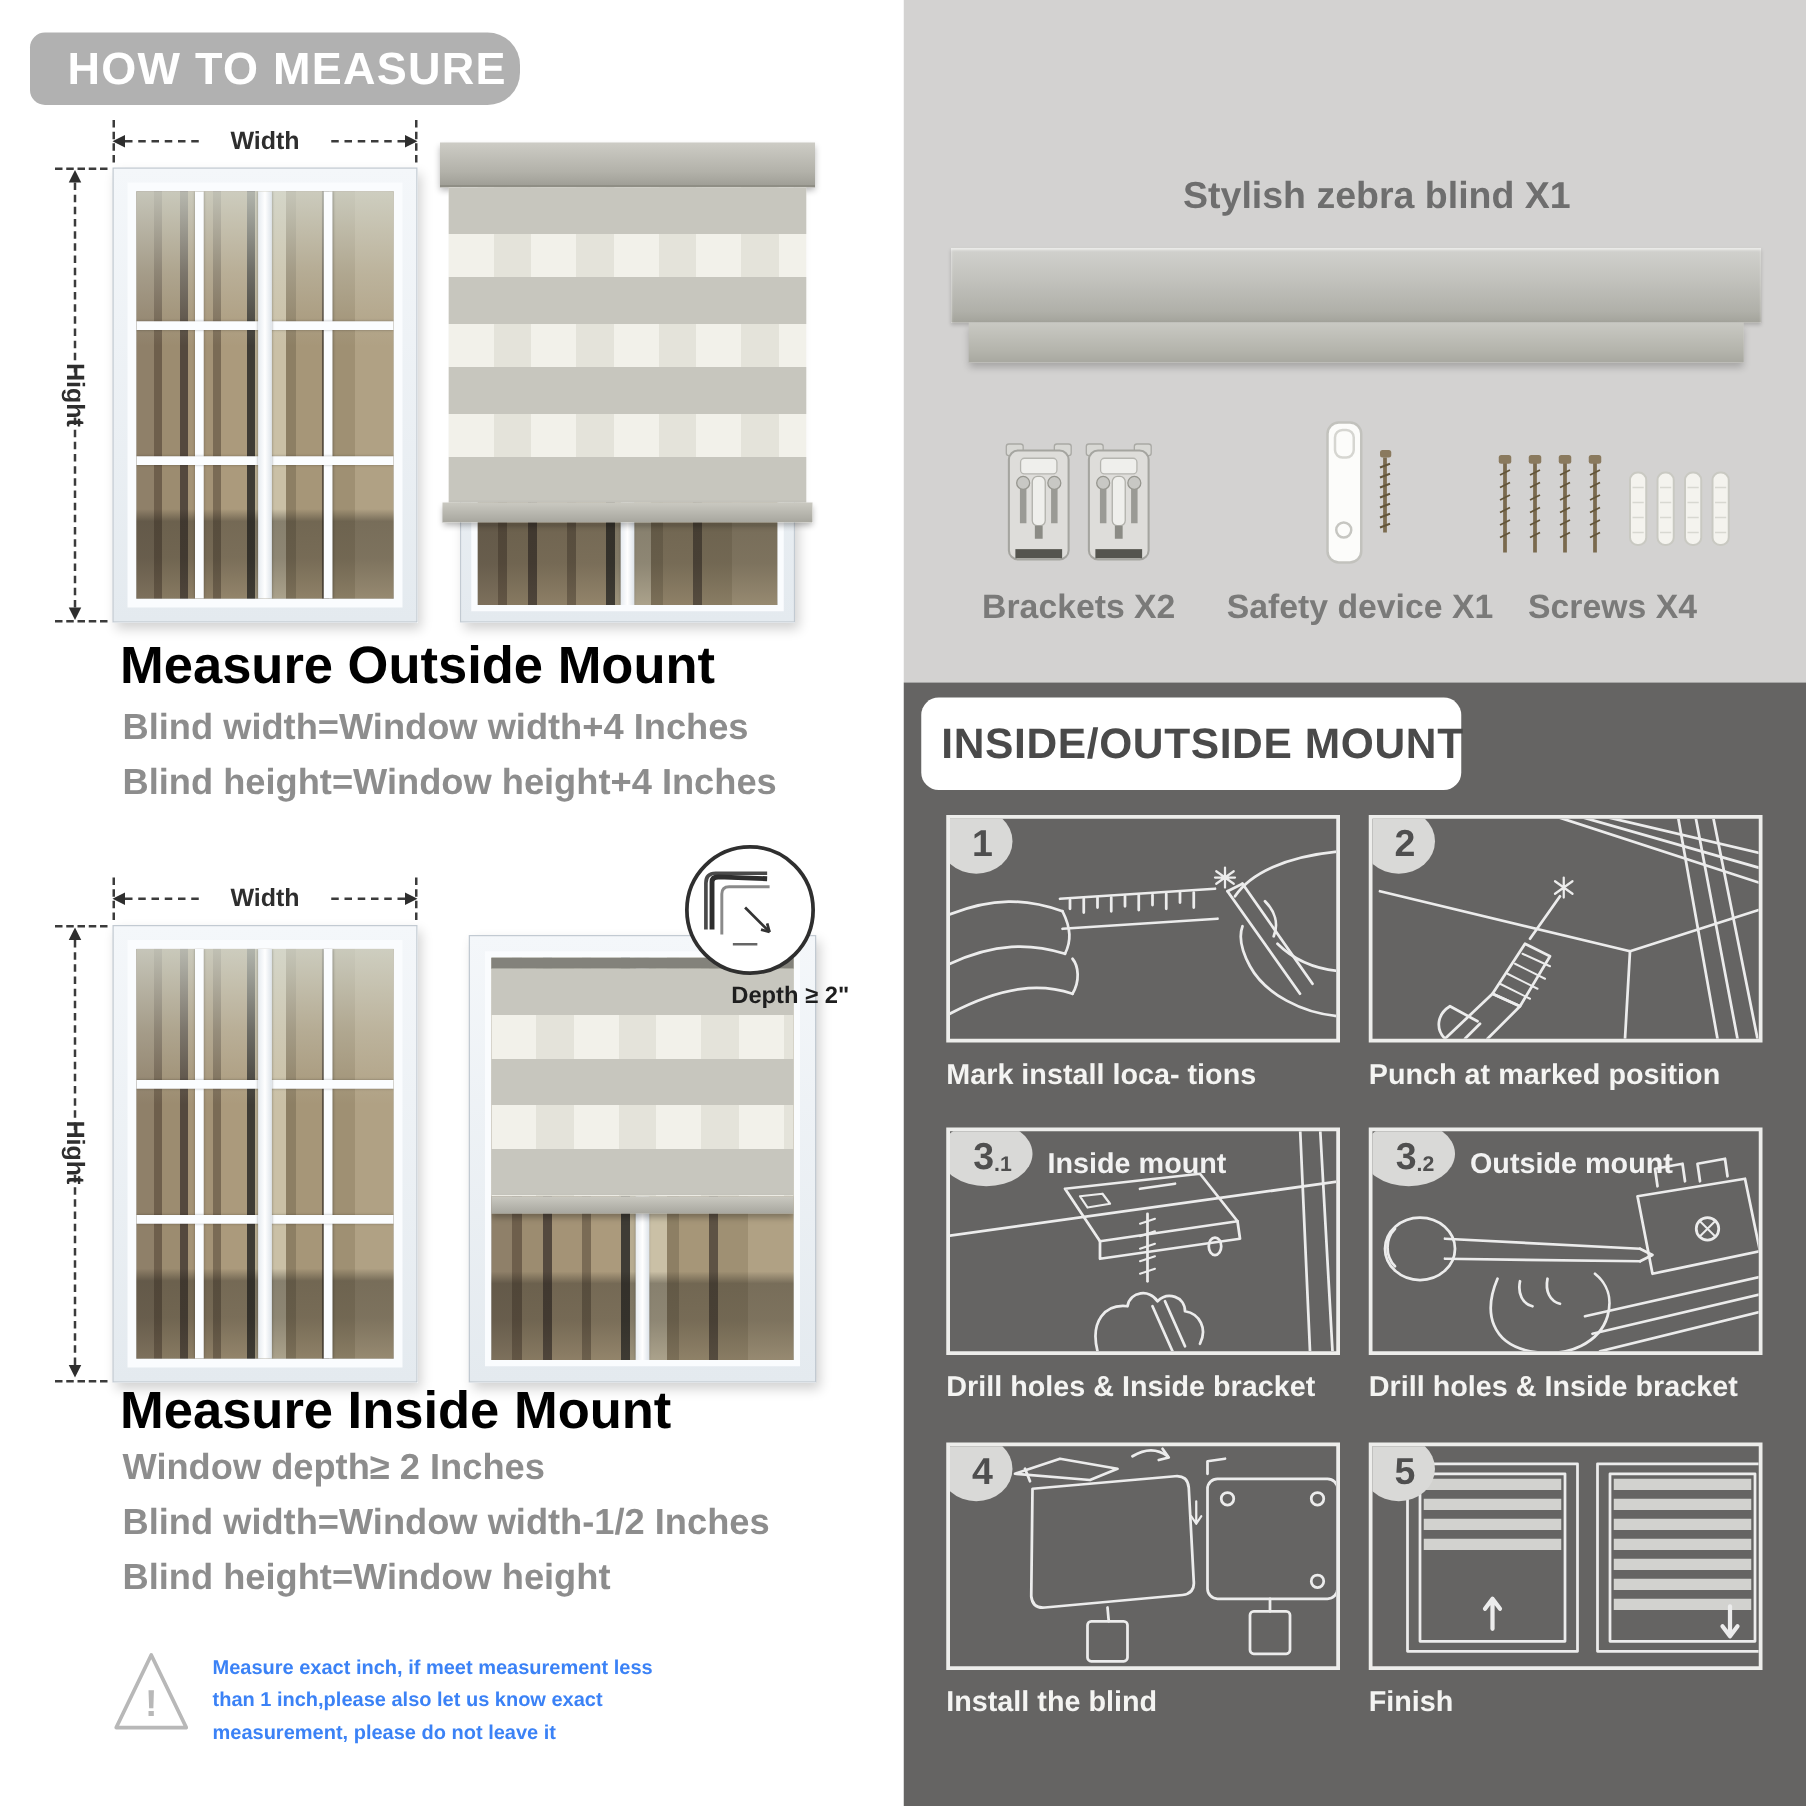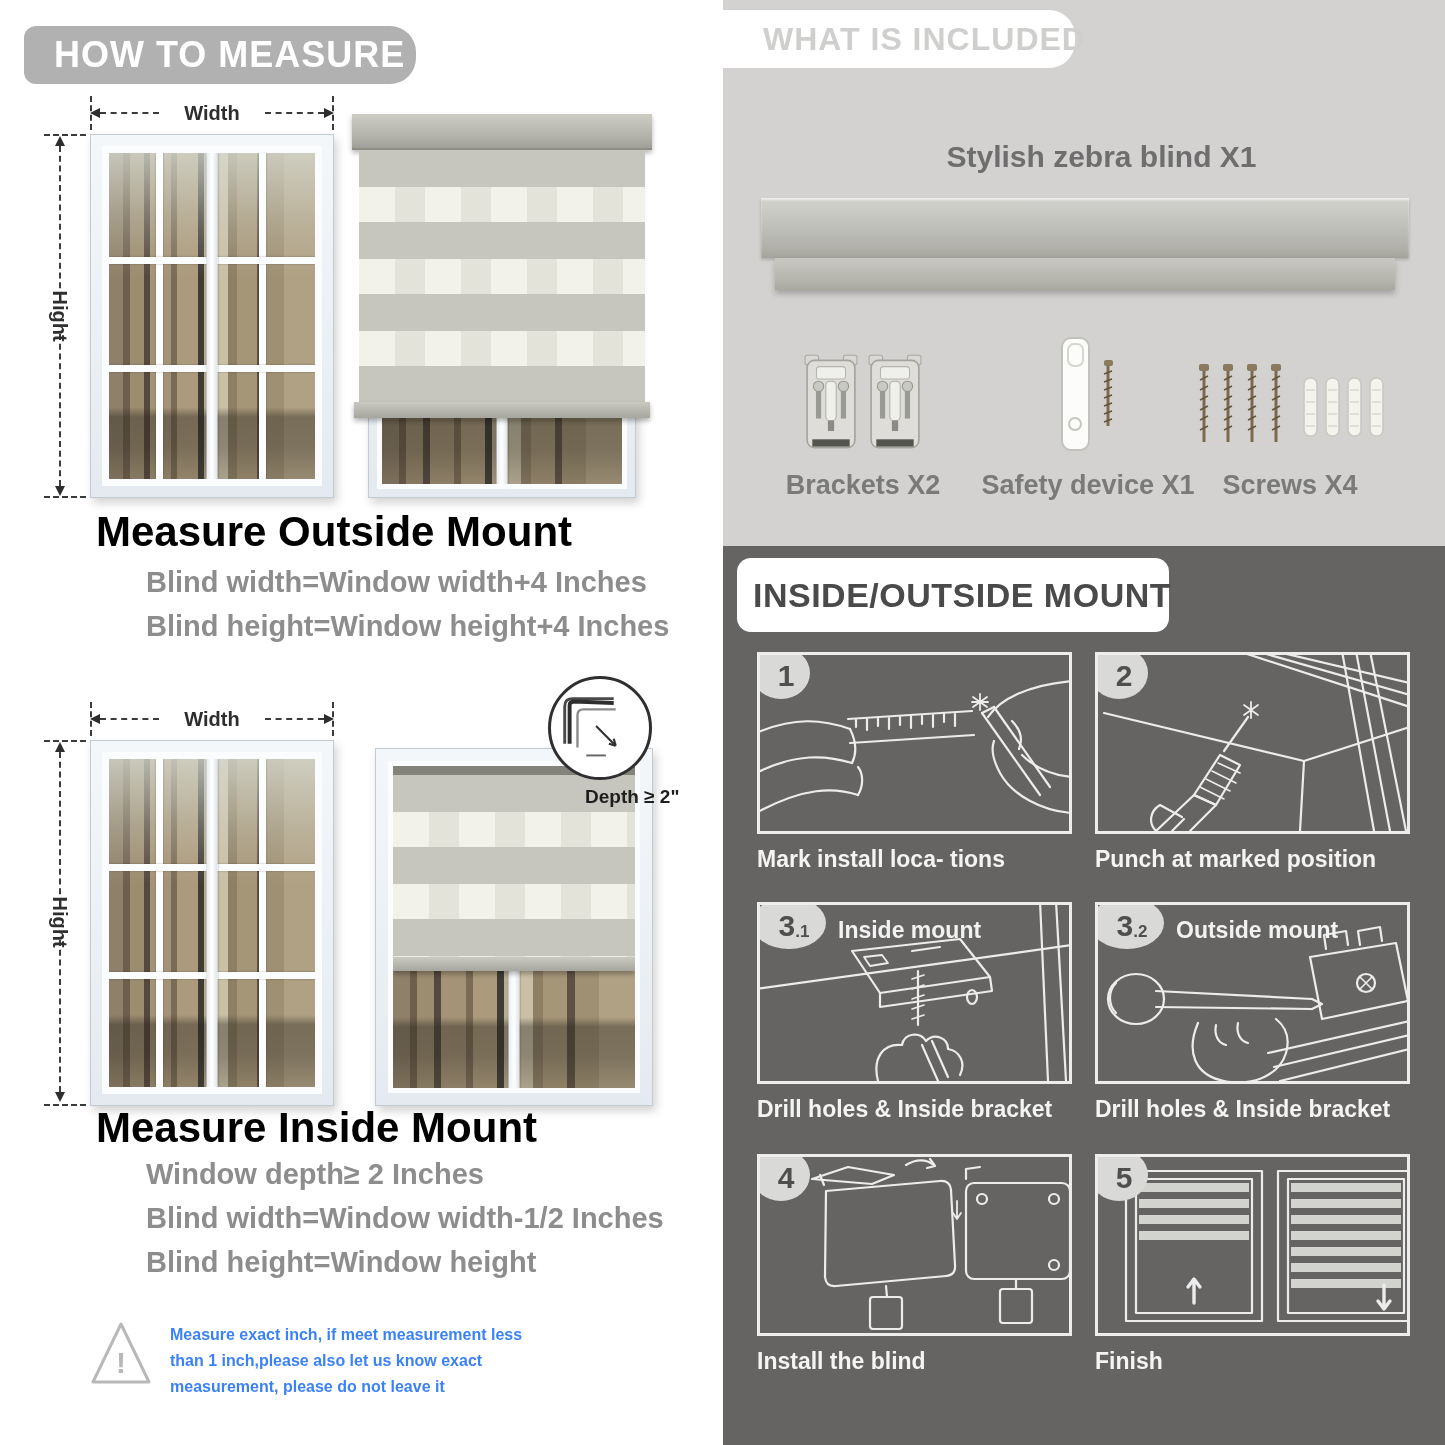"WHAT IS INCLUDED" div.pill { html: <div> <span>WHAT IS INCLUDED</span> </div> -> none }
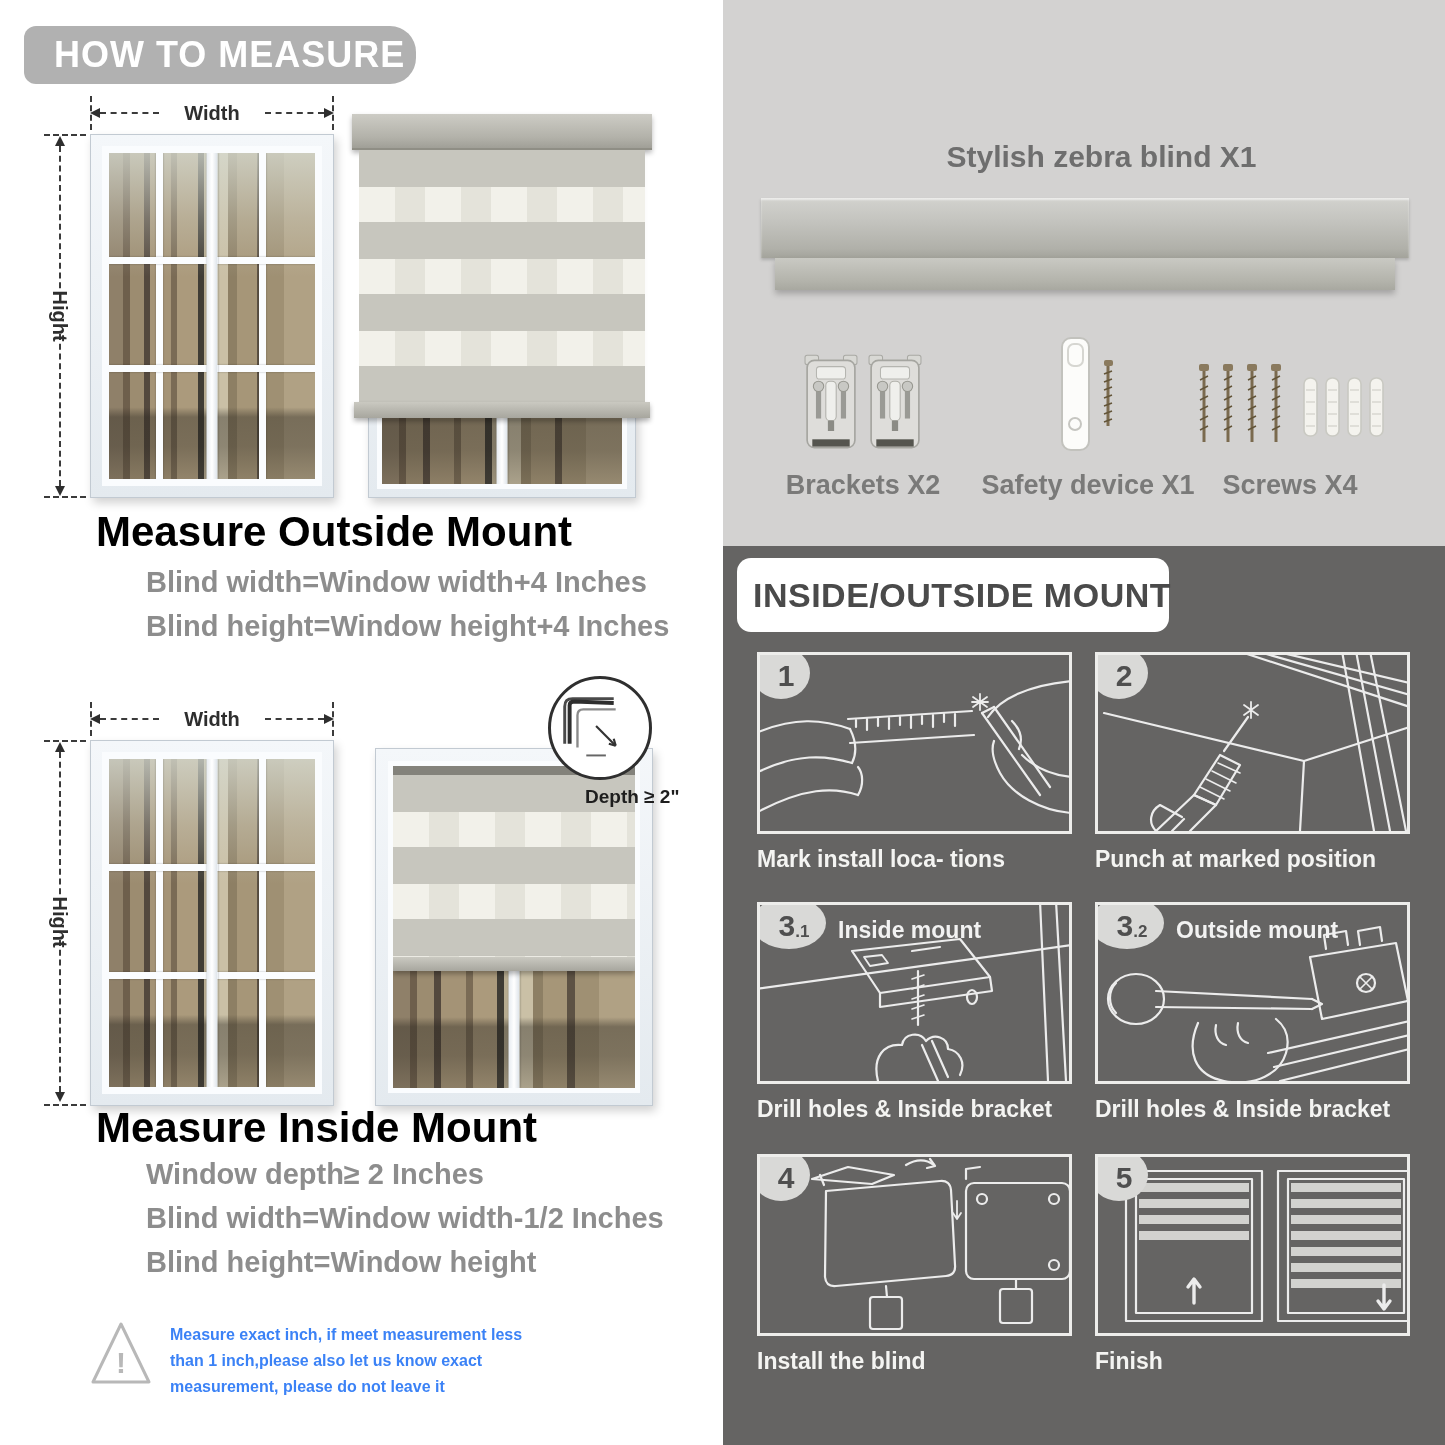"Blind width=Window width+4 Inches" .f-line { margin-left: 48px -> none }
